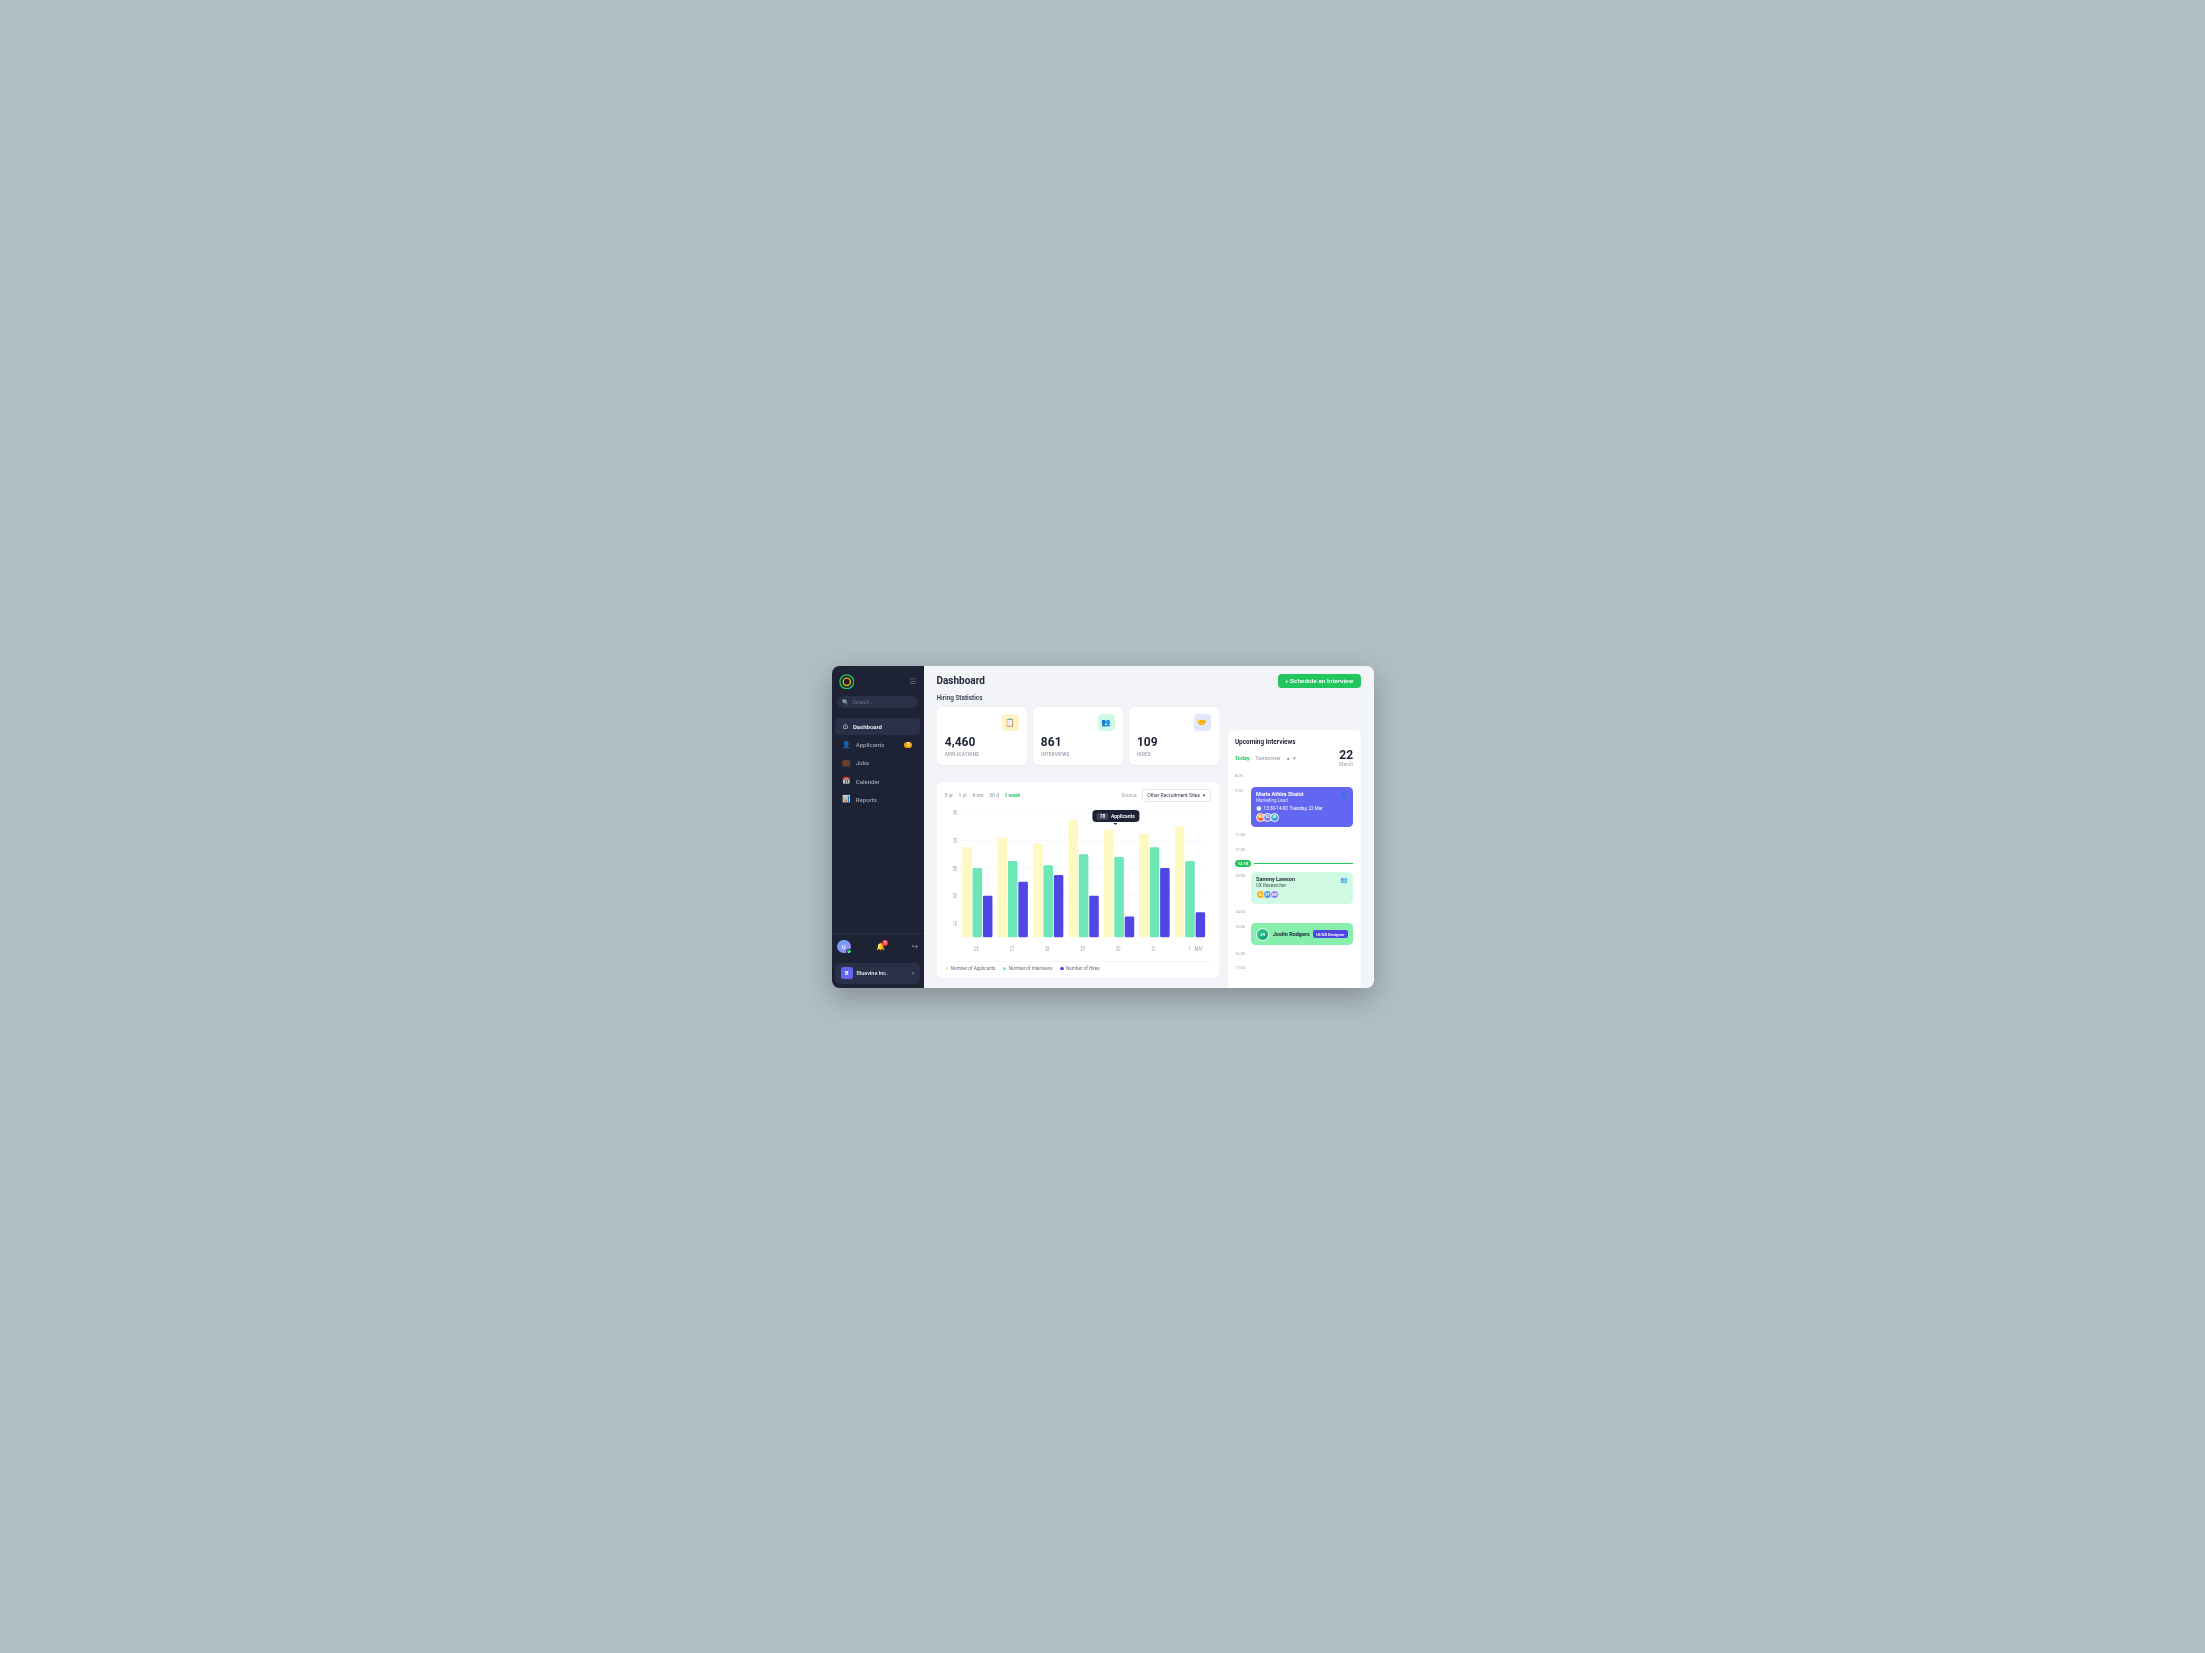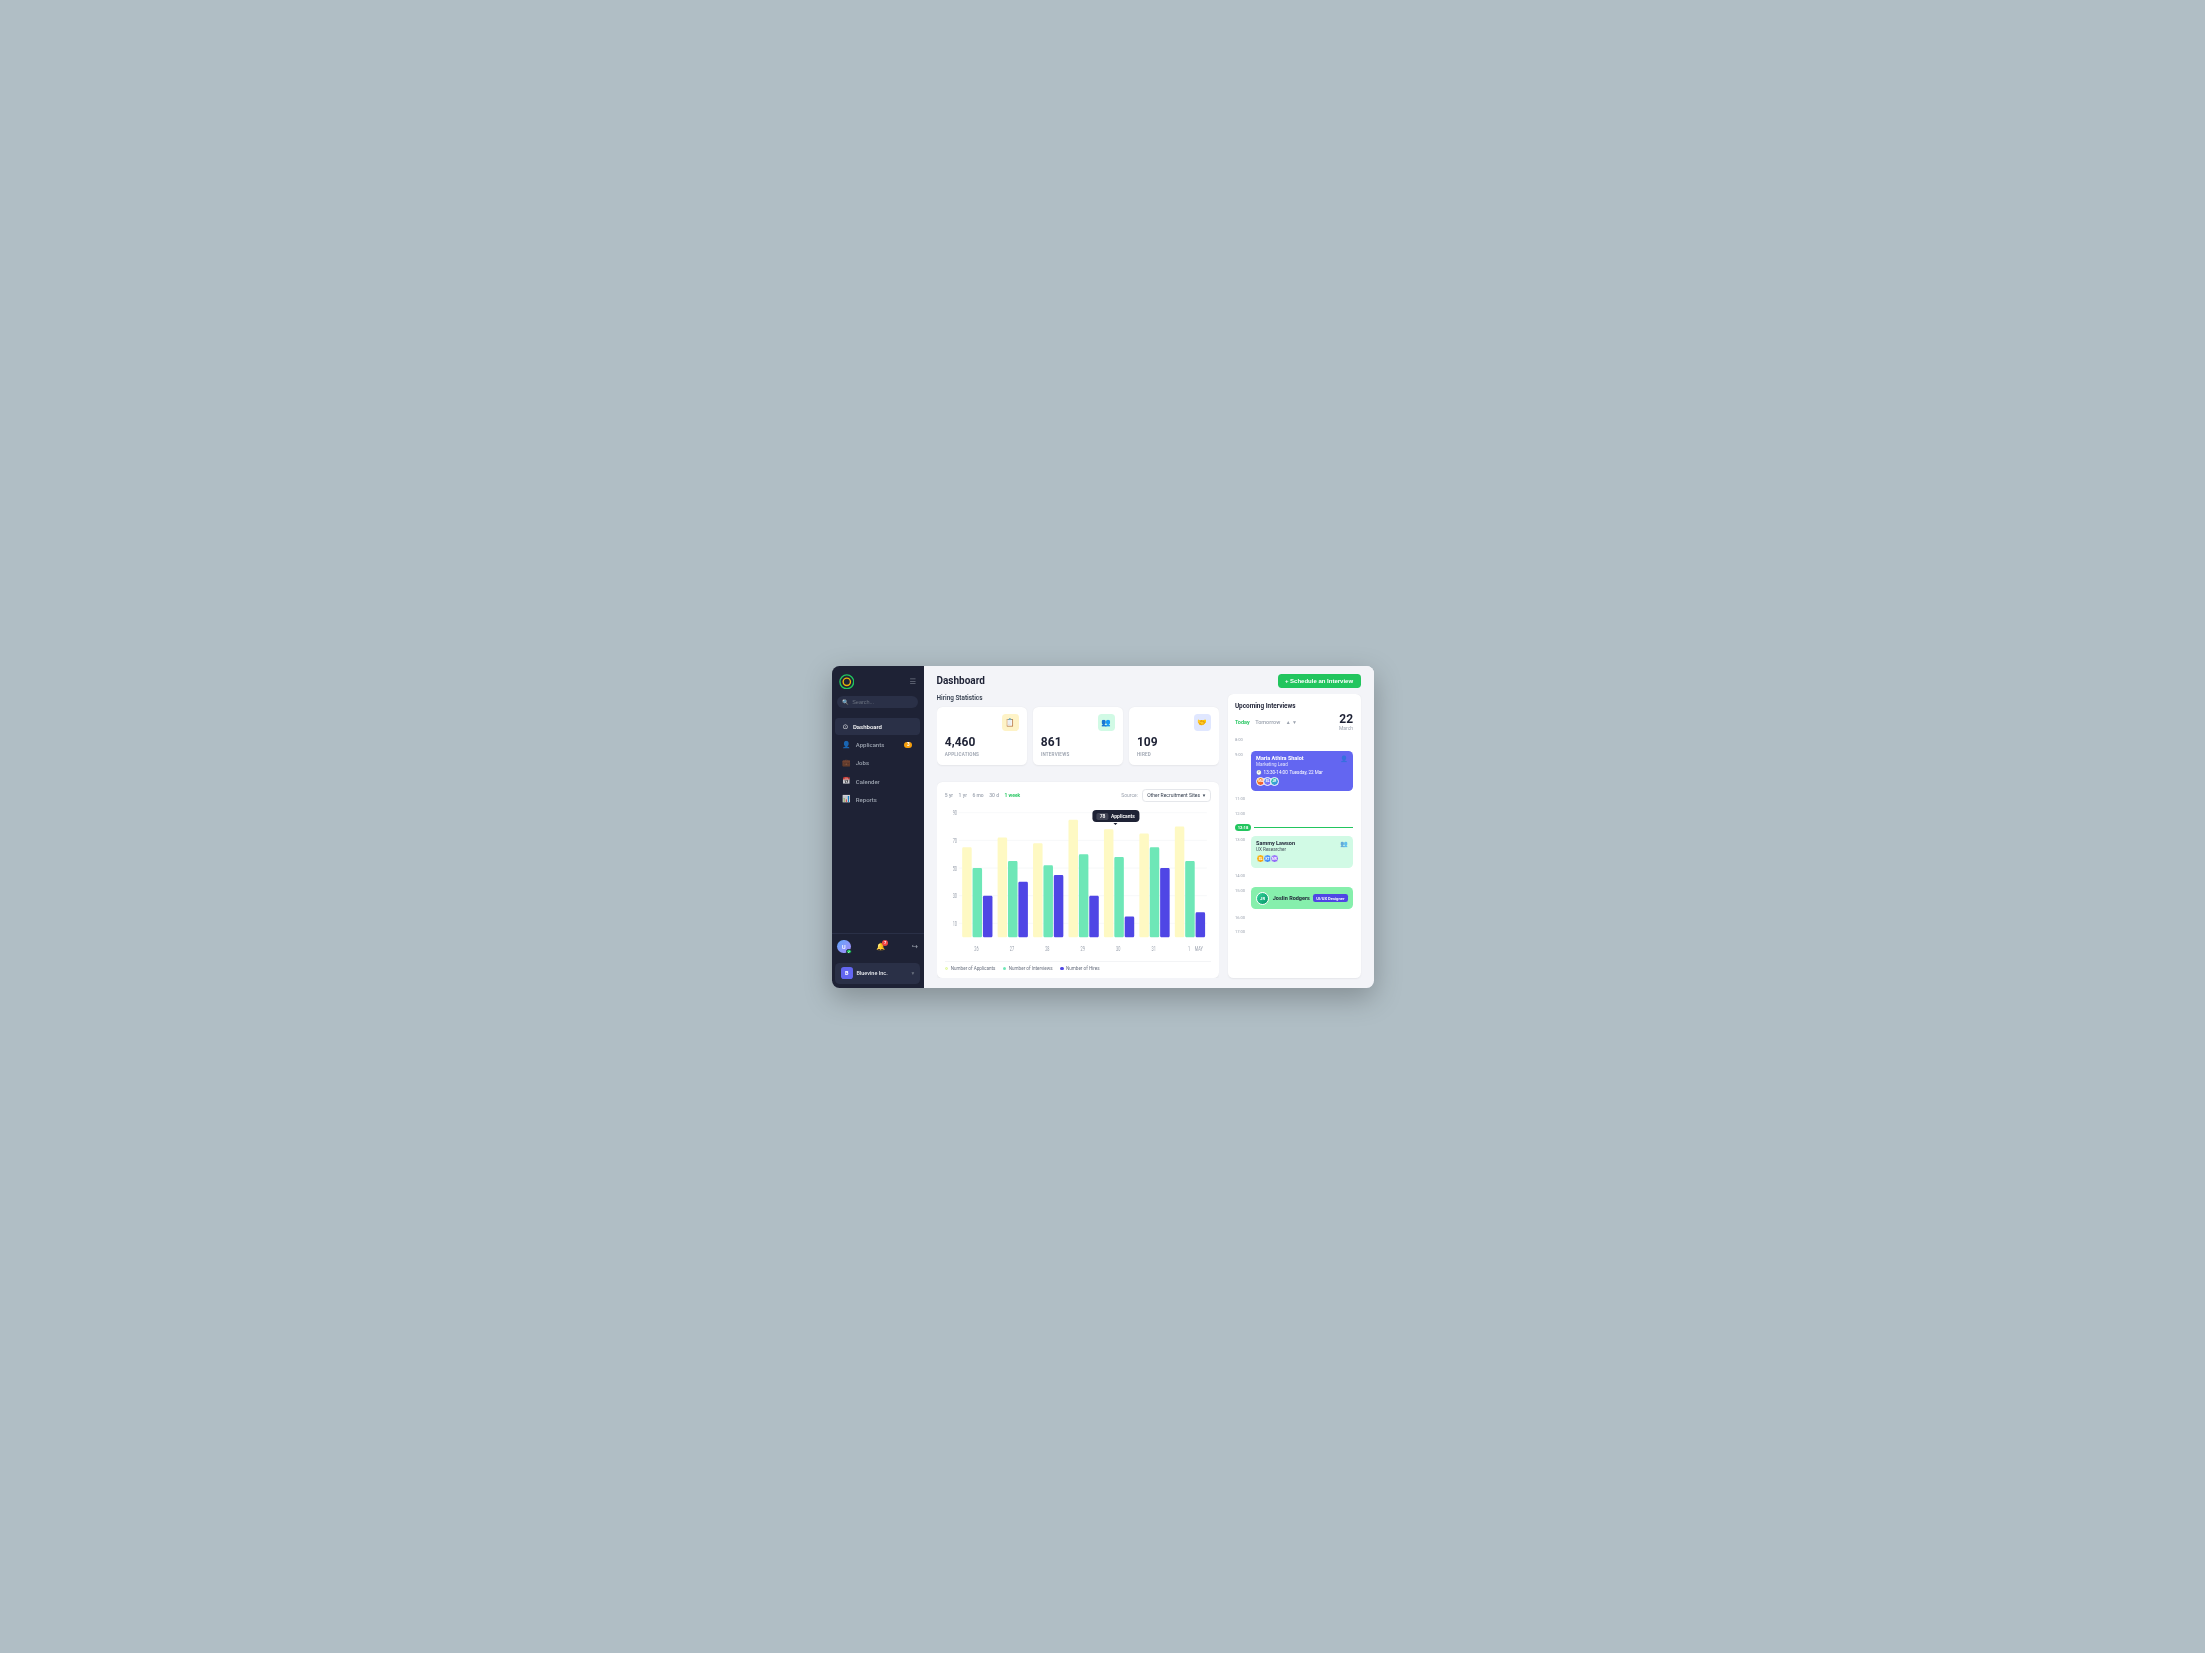"Upcoming Interviews" .upcoming-panel { margin-top: none -> 36px }
